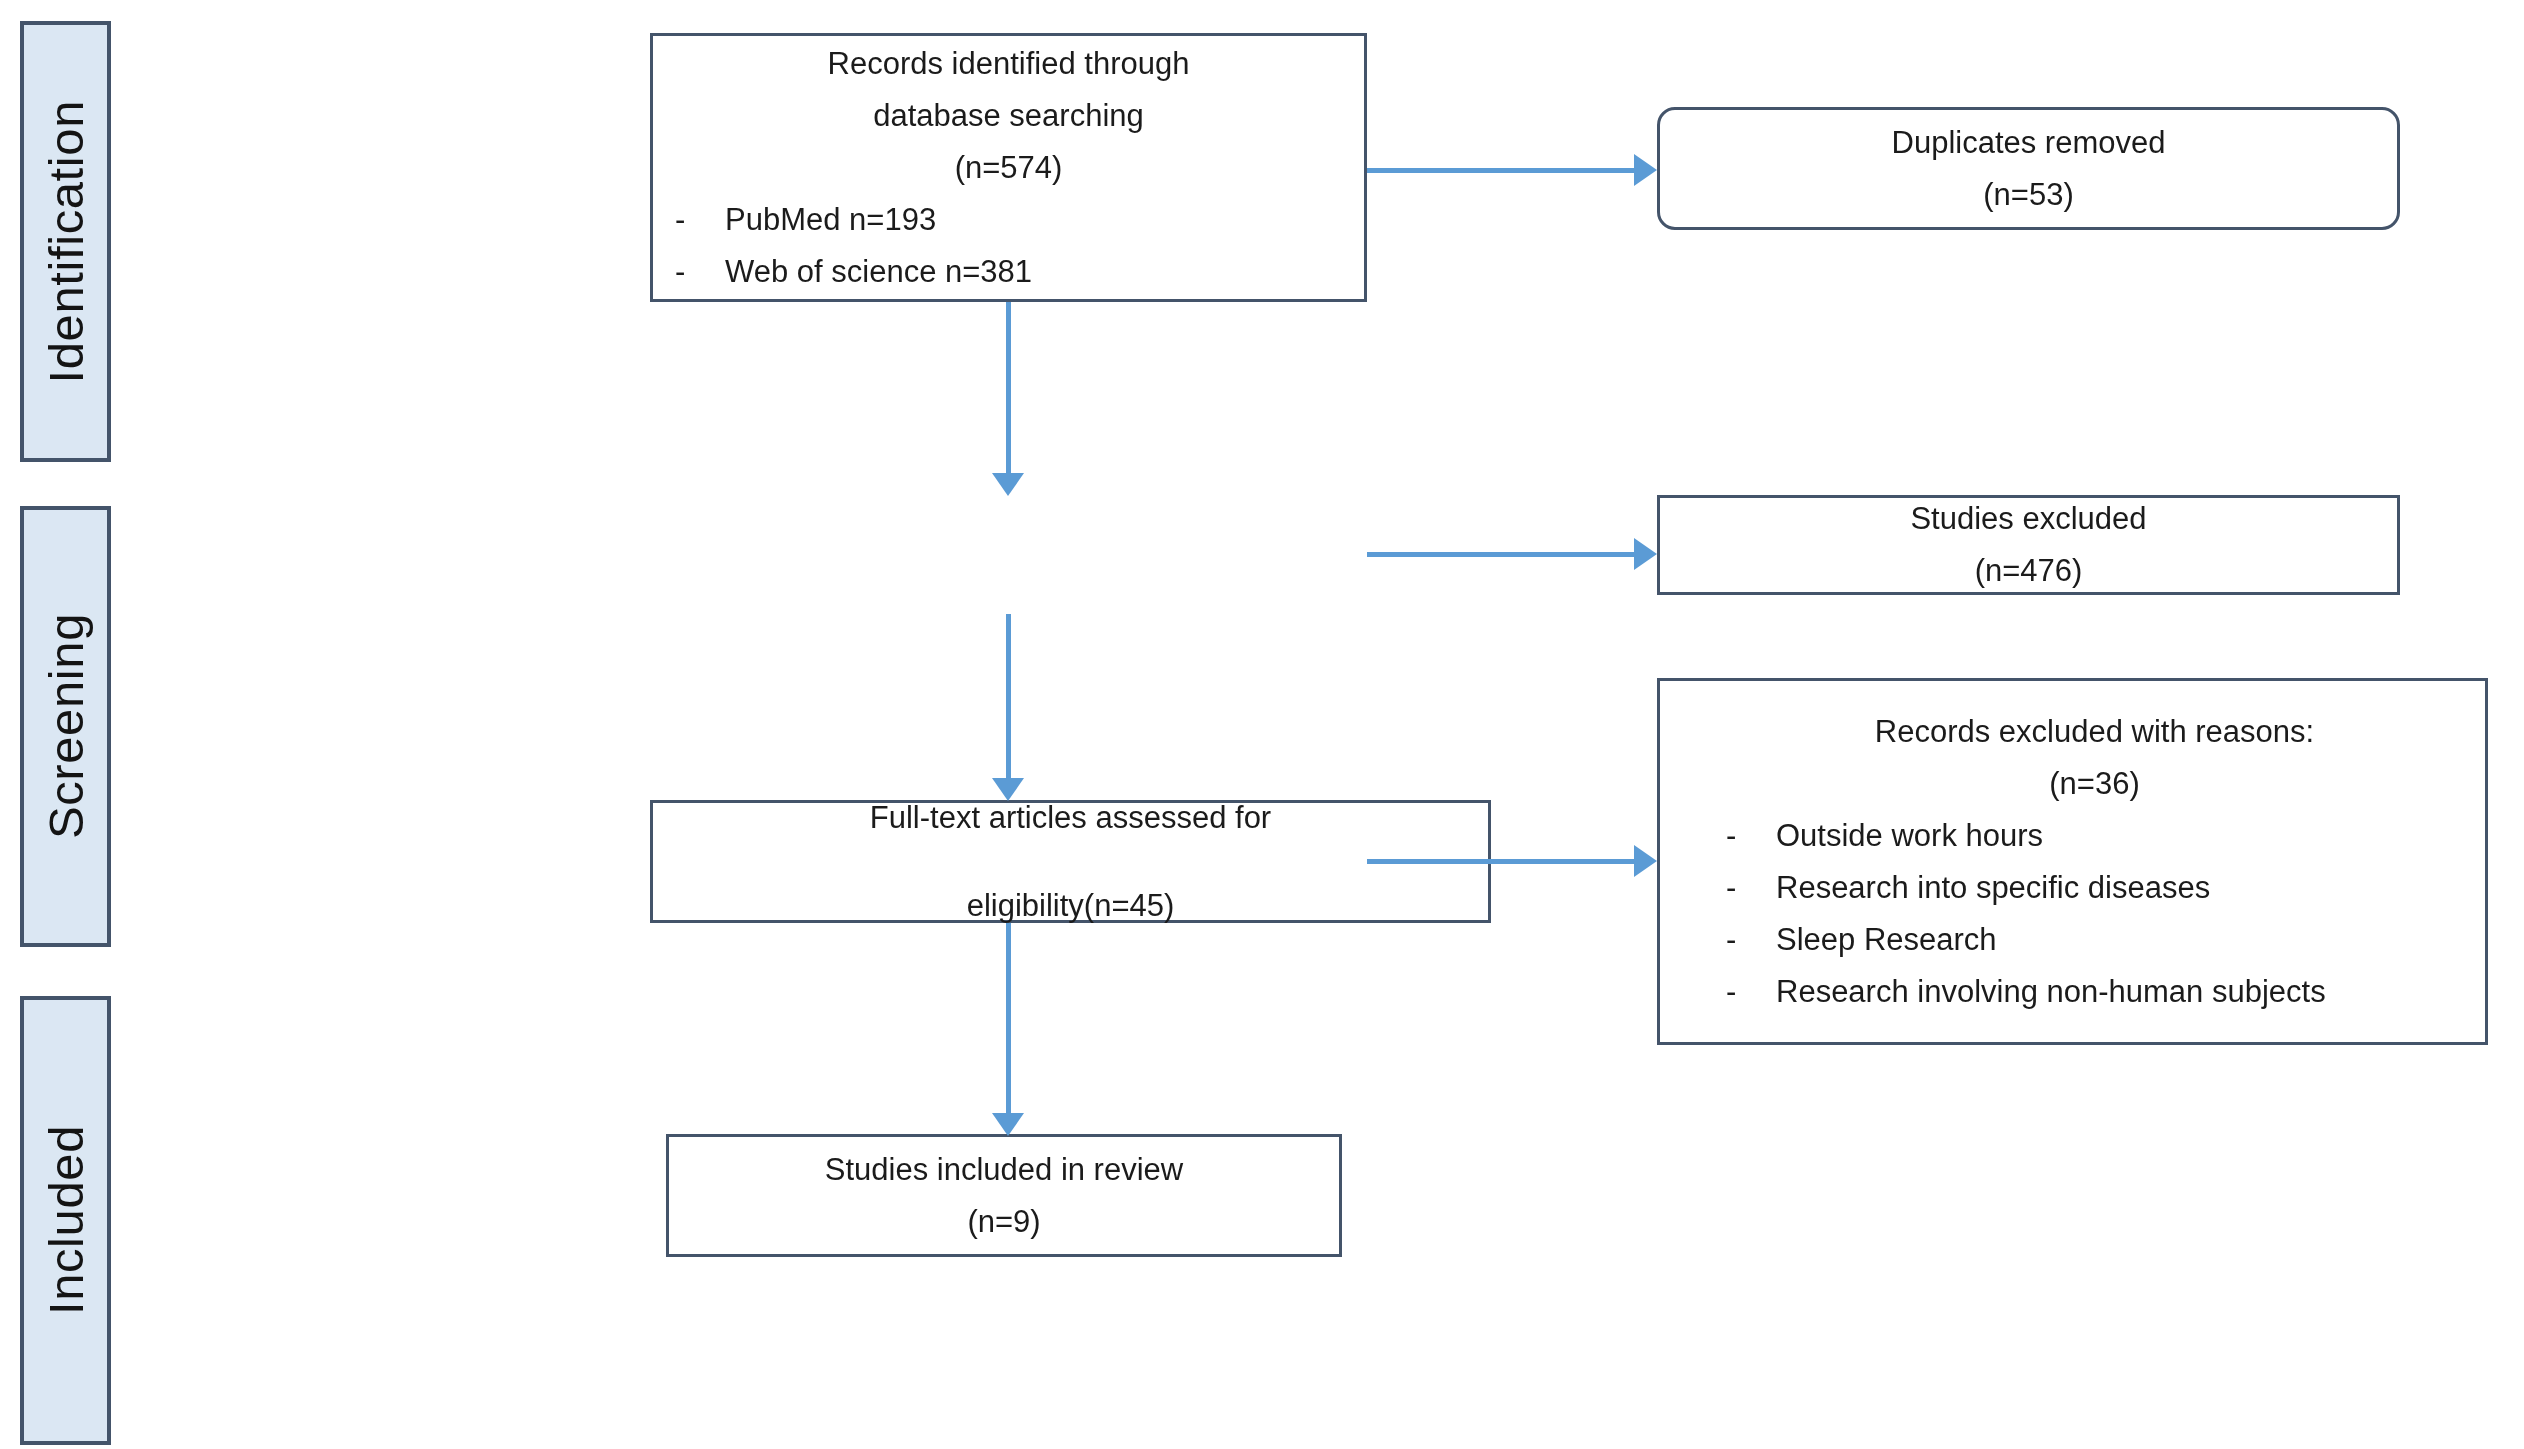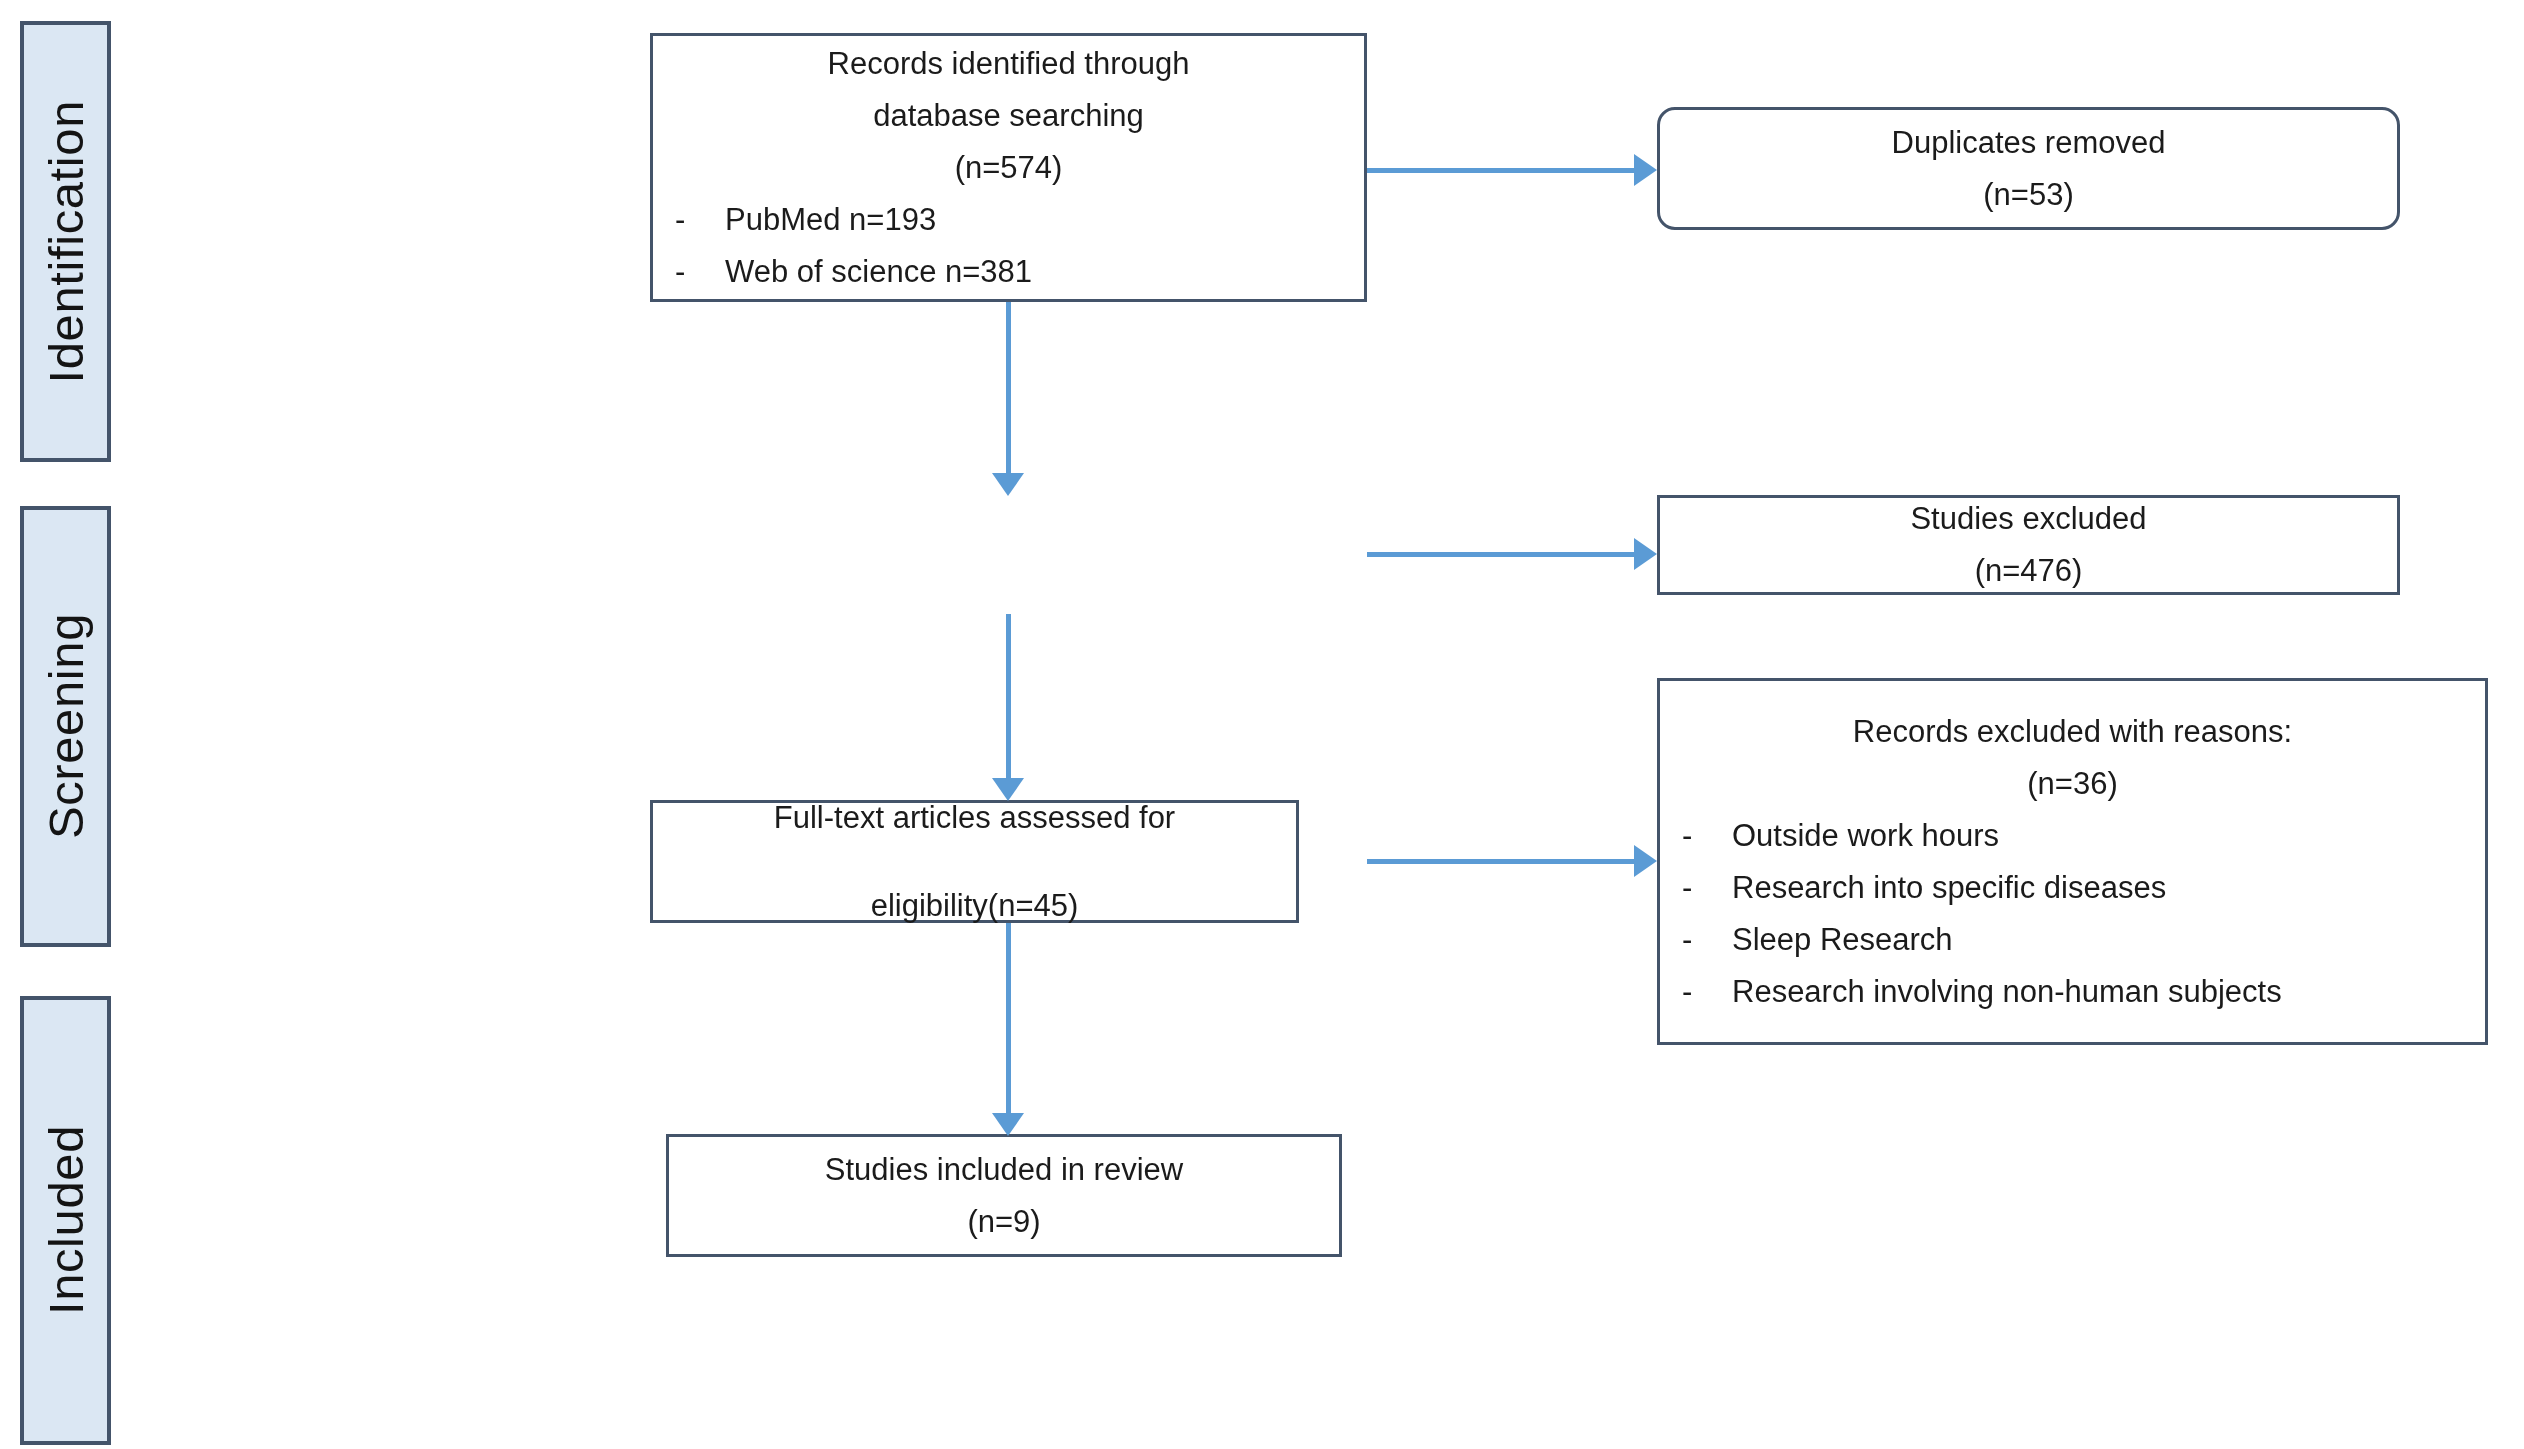"Records excluded with reasons:" div.box { padding-left: none -> 44px }
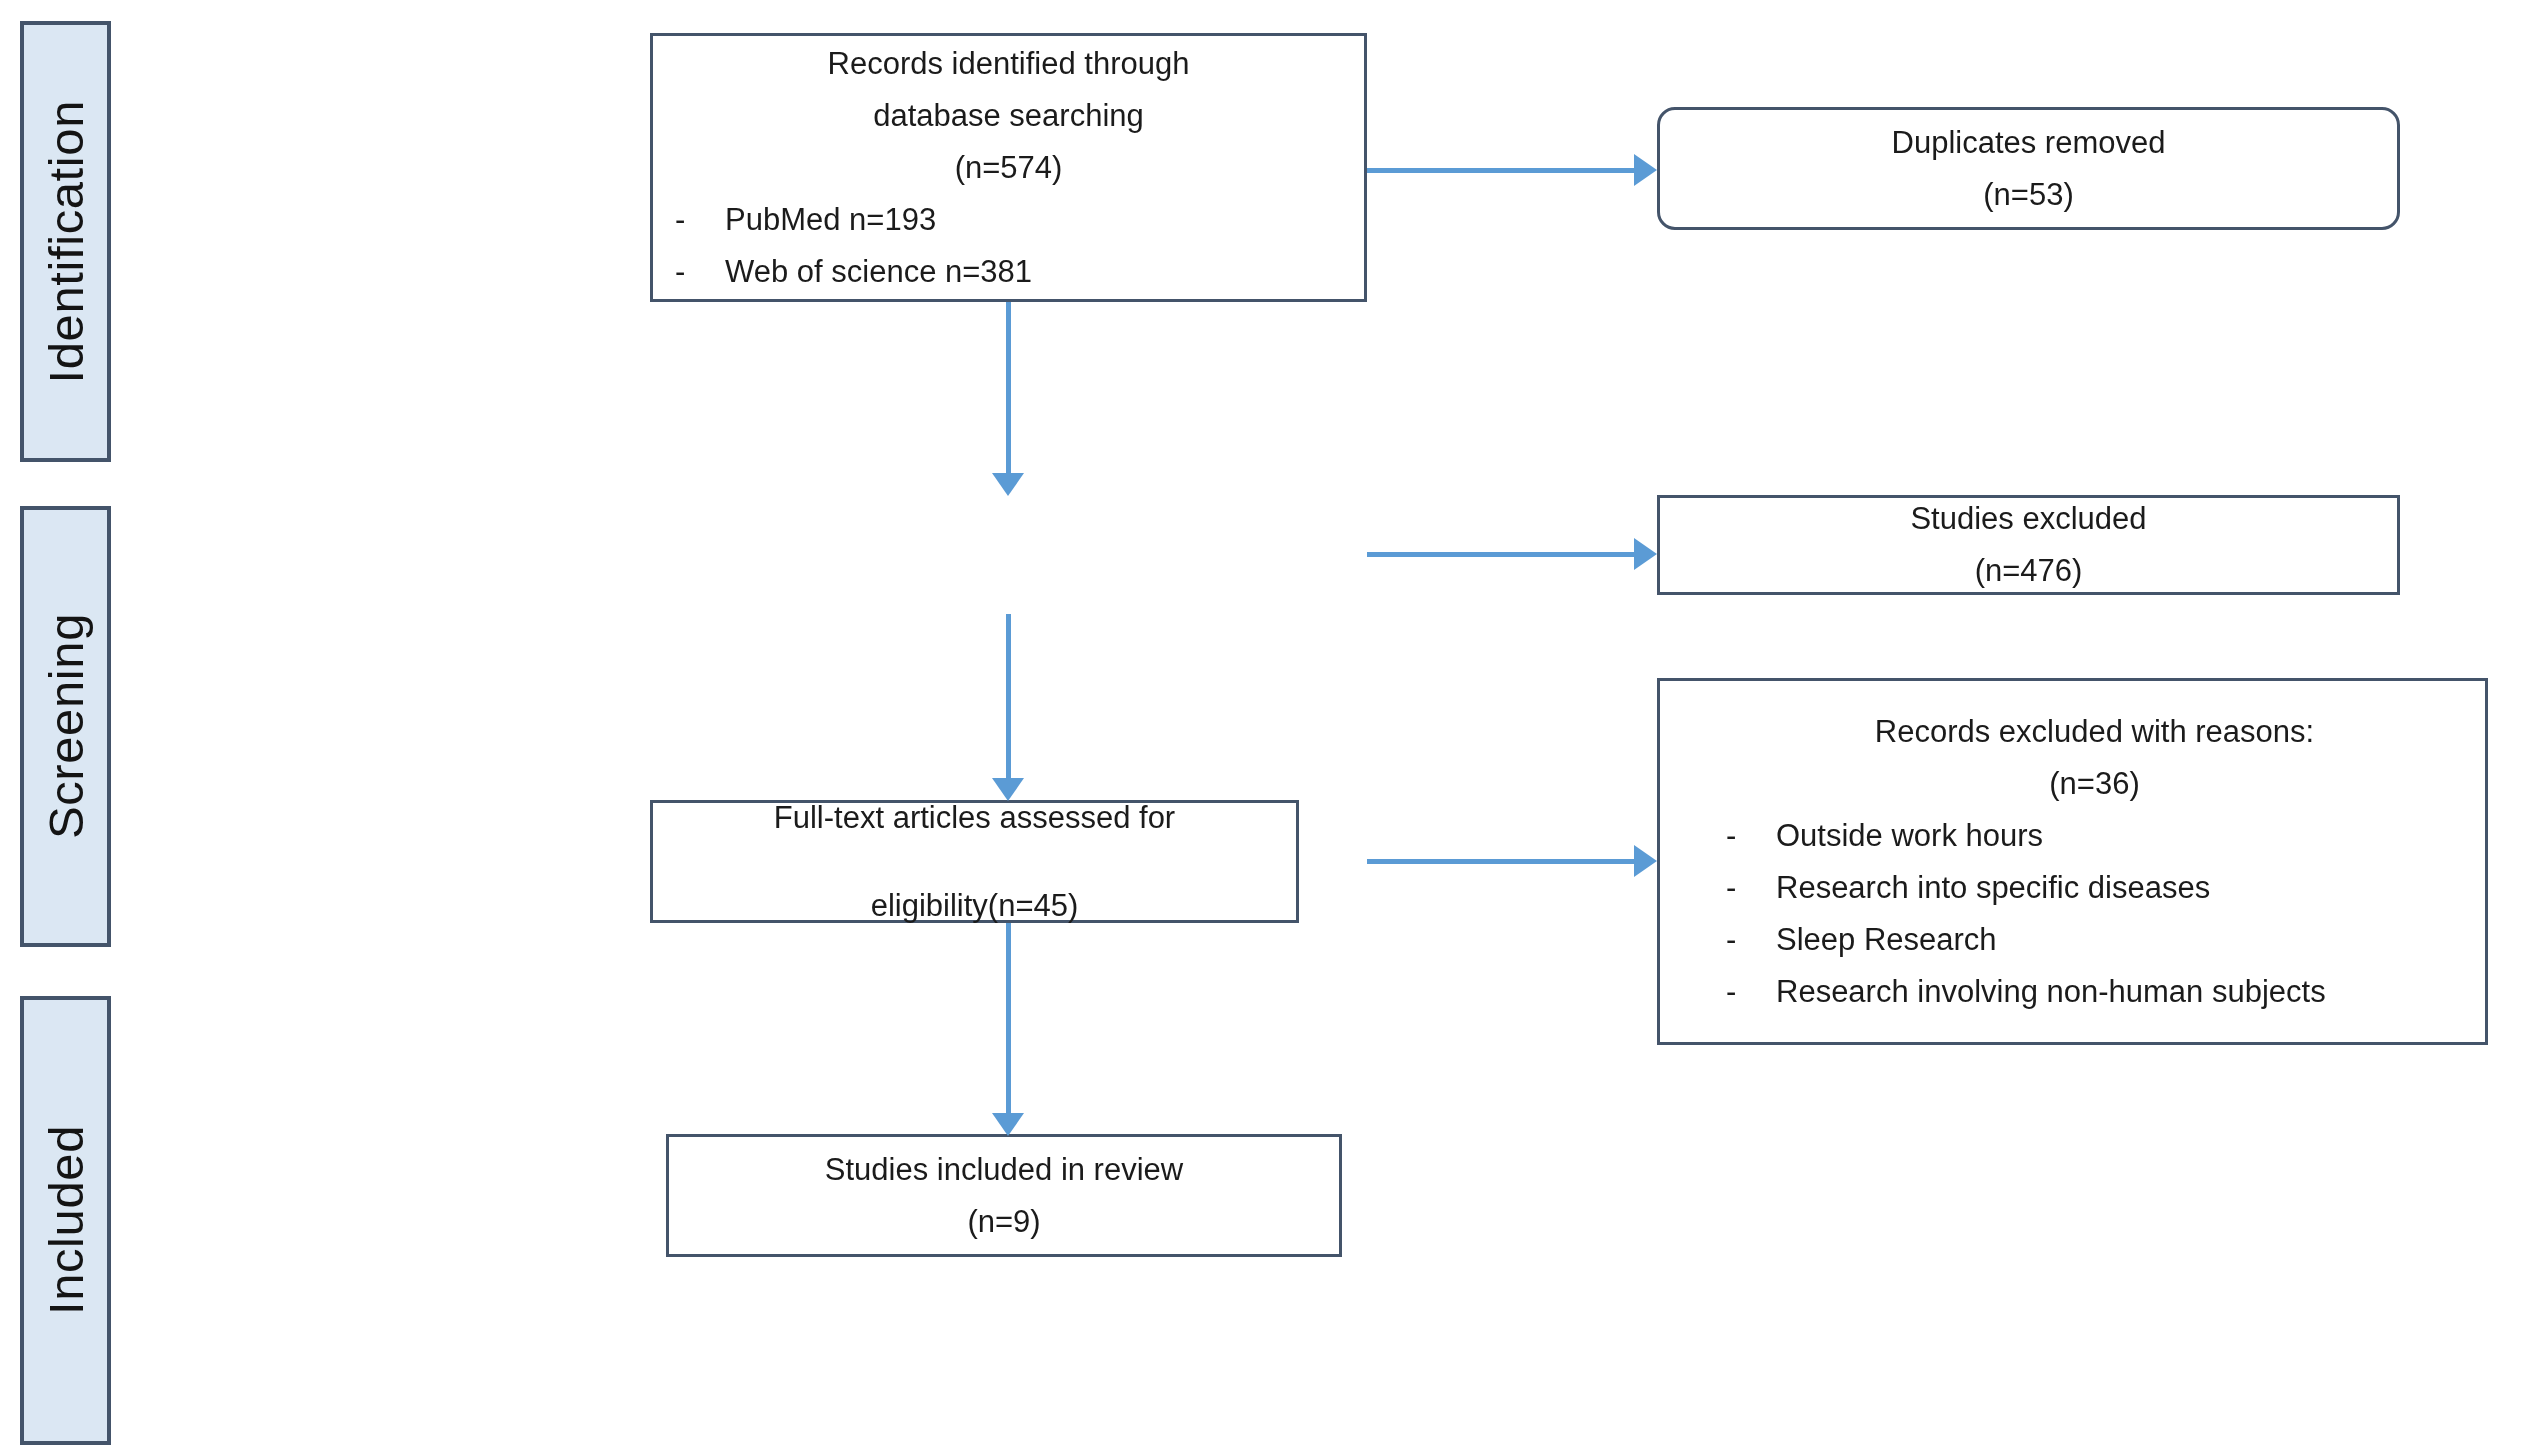"Full-text articles assessed for" div.box { width: 649px -> 841px }
